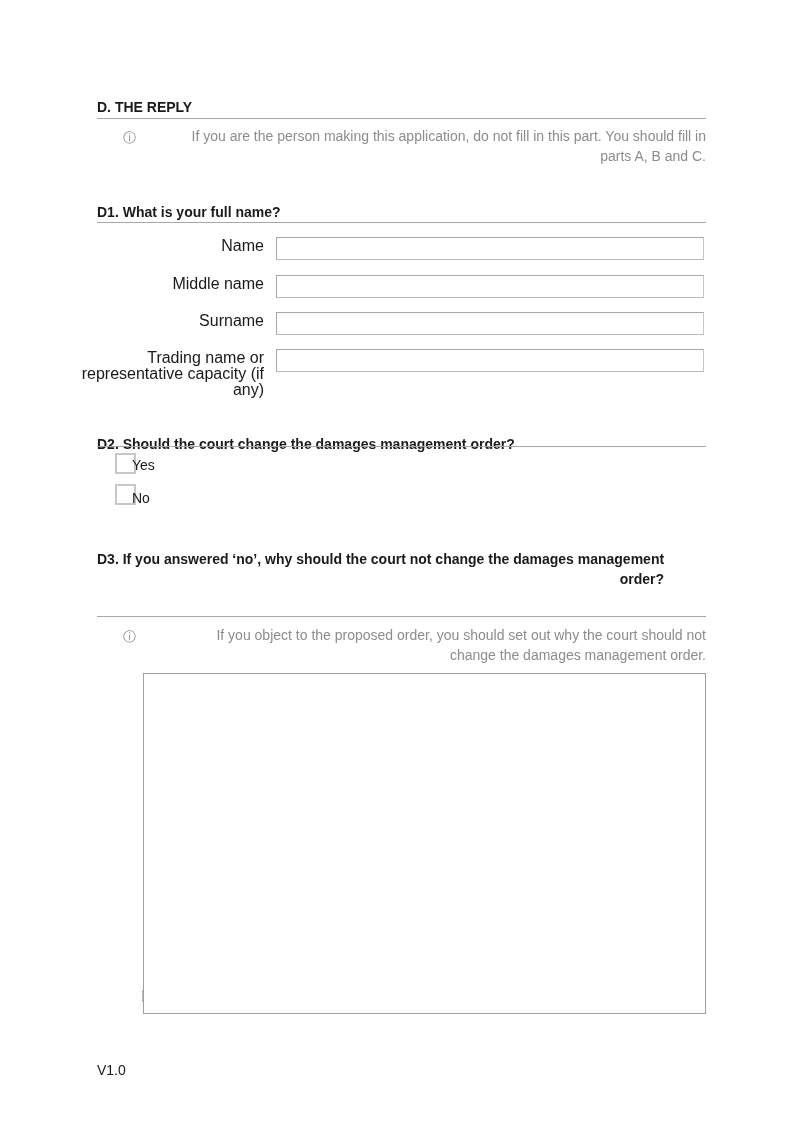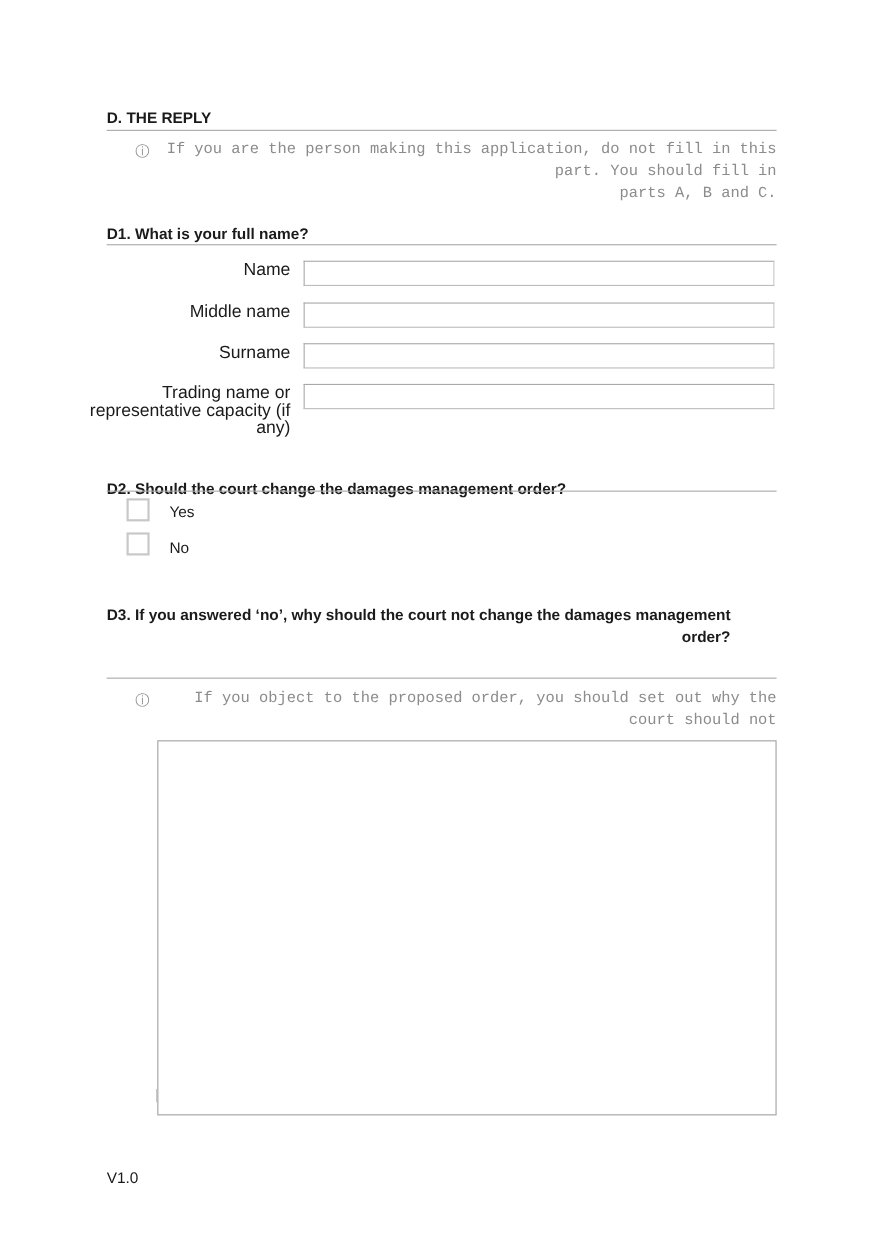"If you are the person" .info { font-family: Liberation Mono, monospace -> none }
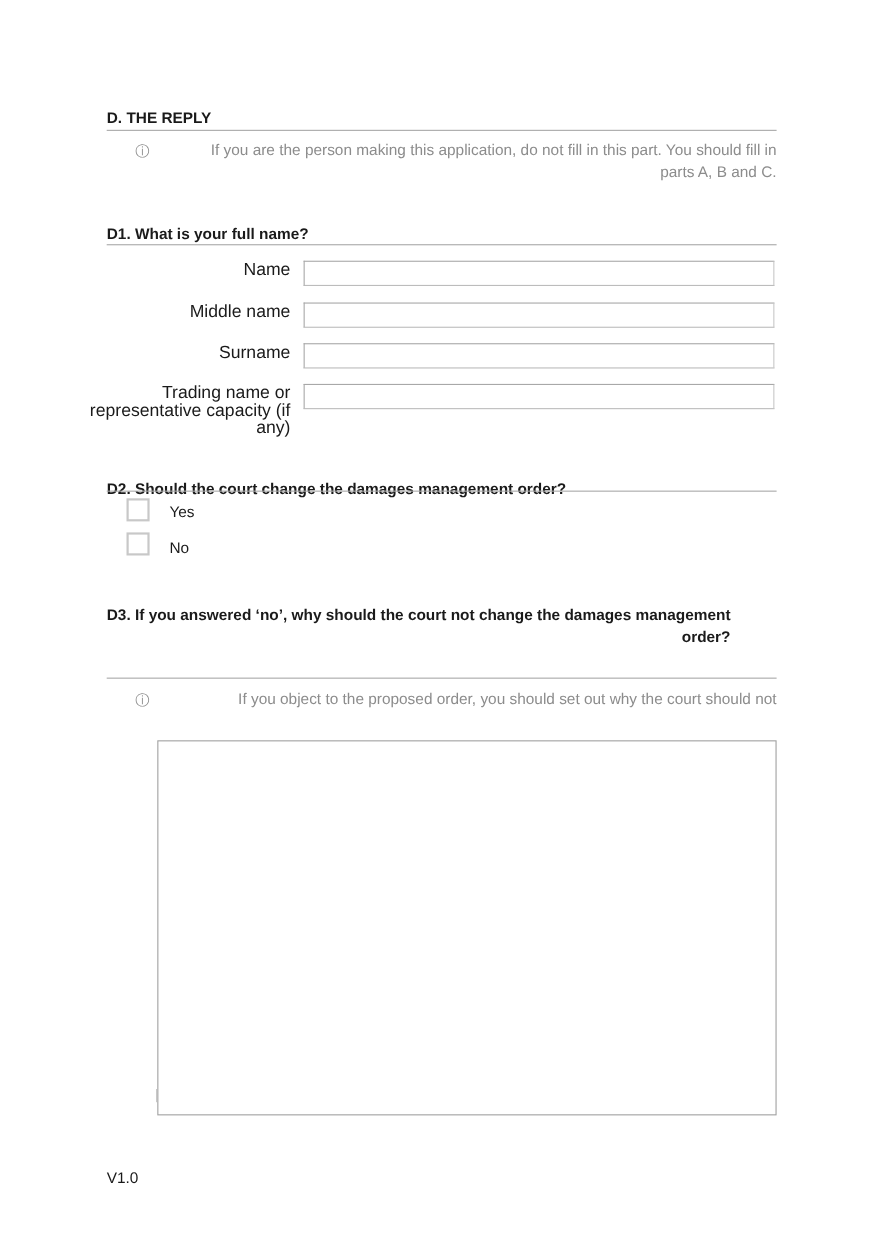"Yes" .cb-label { left: 154px -> 132px }
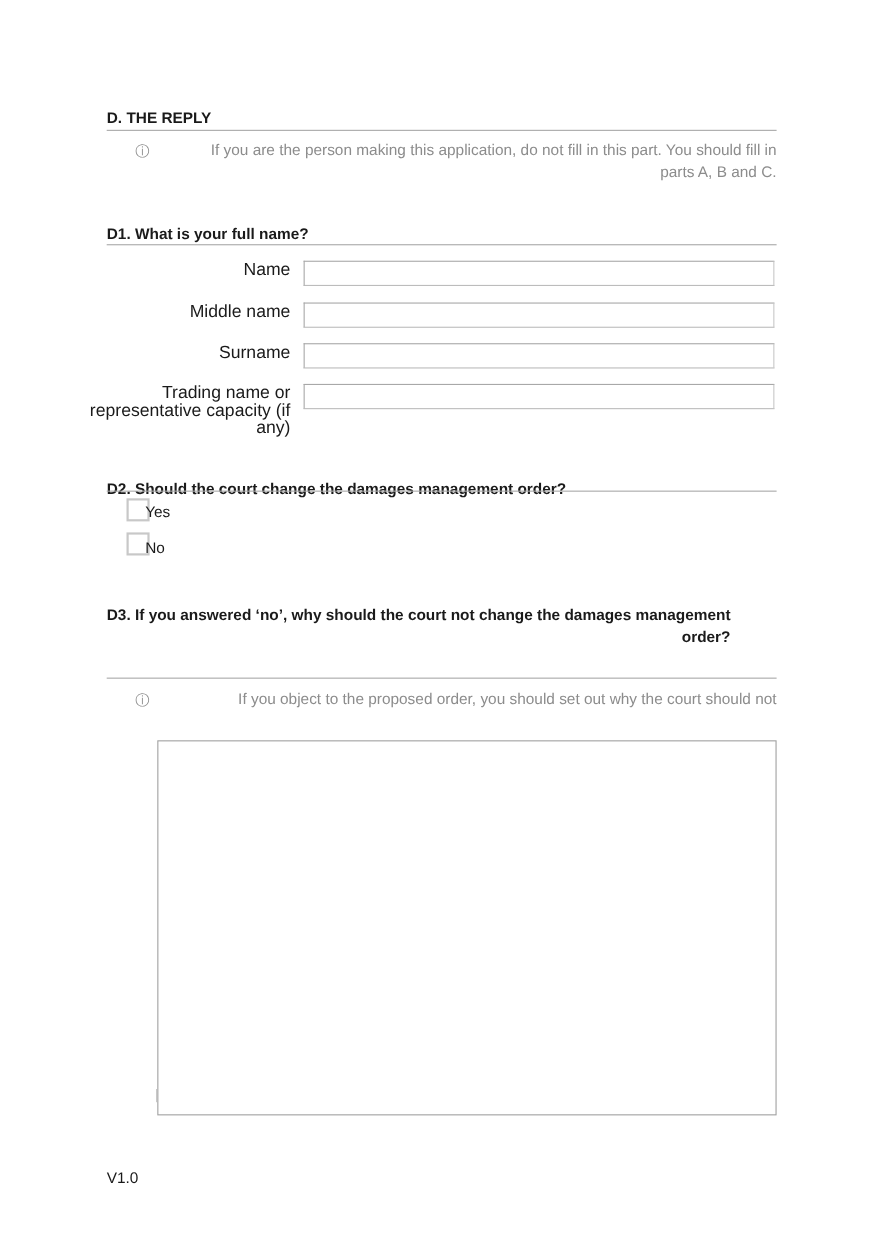"change the damages management order." div { html: none -> <div>change the damages management order.</div> }
